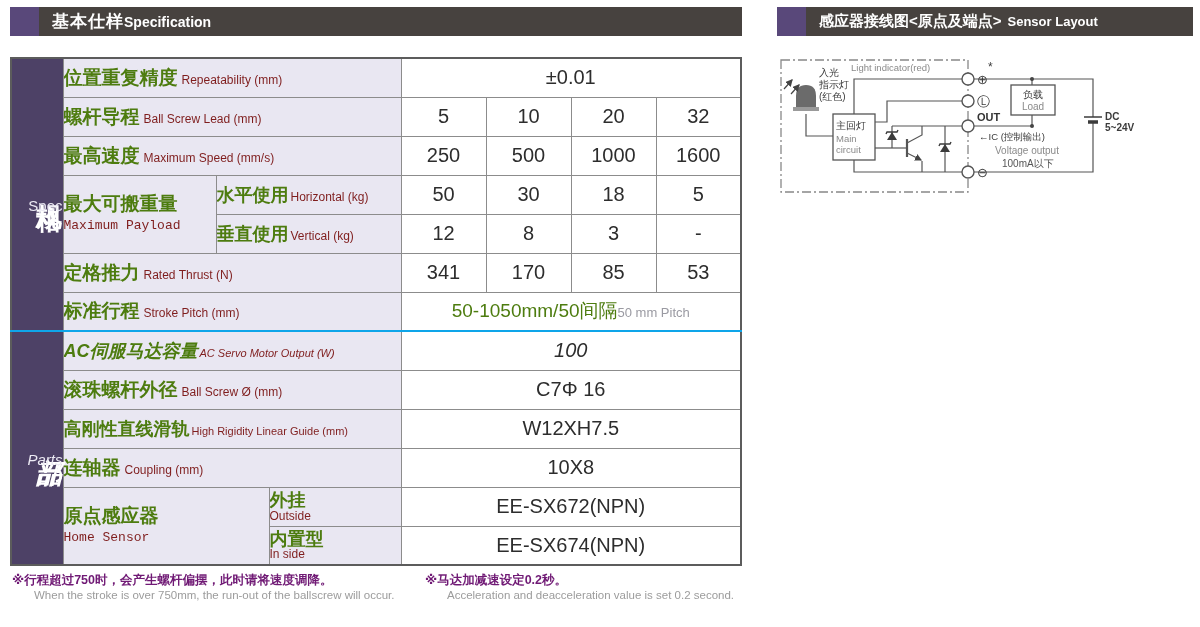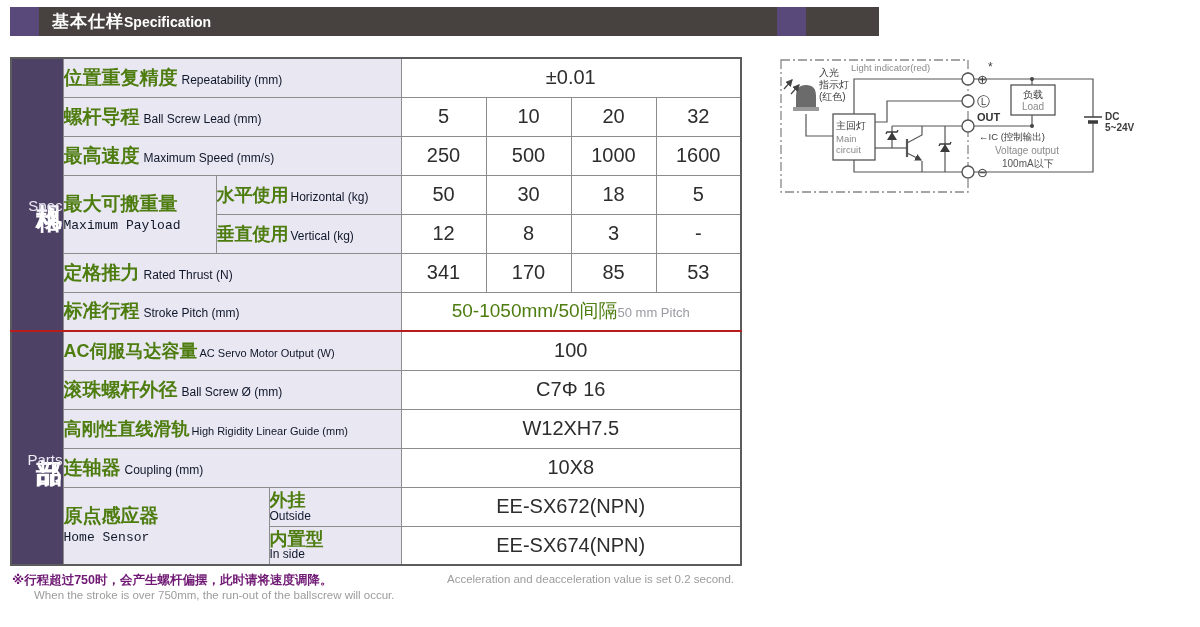"基本仕样" div.hdr-bar { width: 840px -> 703px }
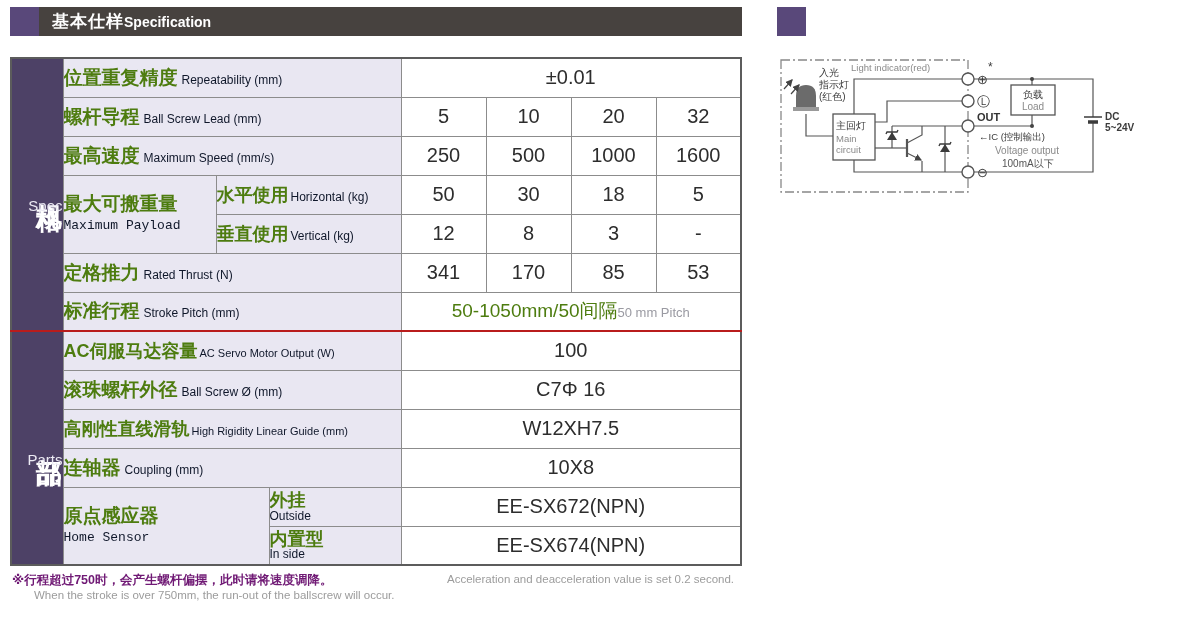"感应器接线图<原点及端点>" div.hdr-bar { html: none -> <div> <span>感应器接线图&lt;原点及端点&gt;</span> <span>Sensor Layout</span> </div> }
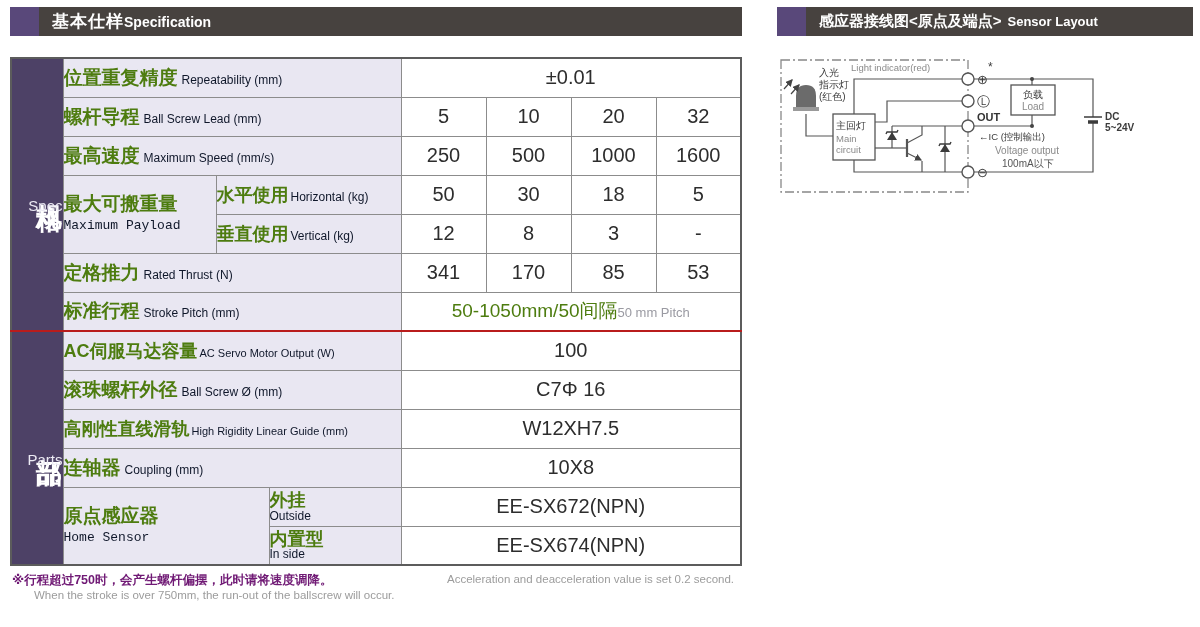"Repeatability (mm)" .en { color: #0f172a -> #7f1d1d }
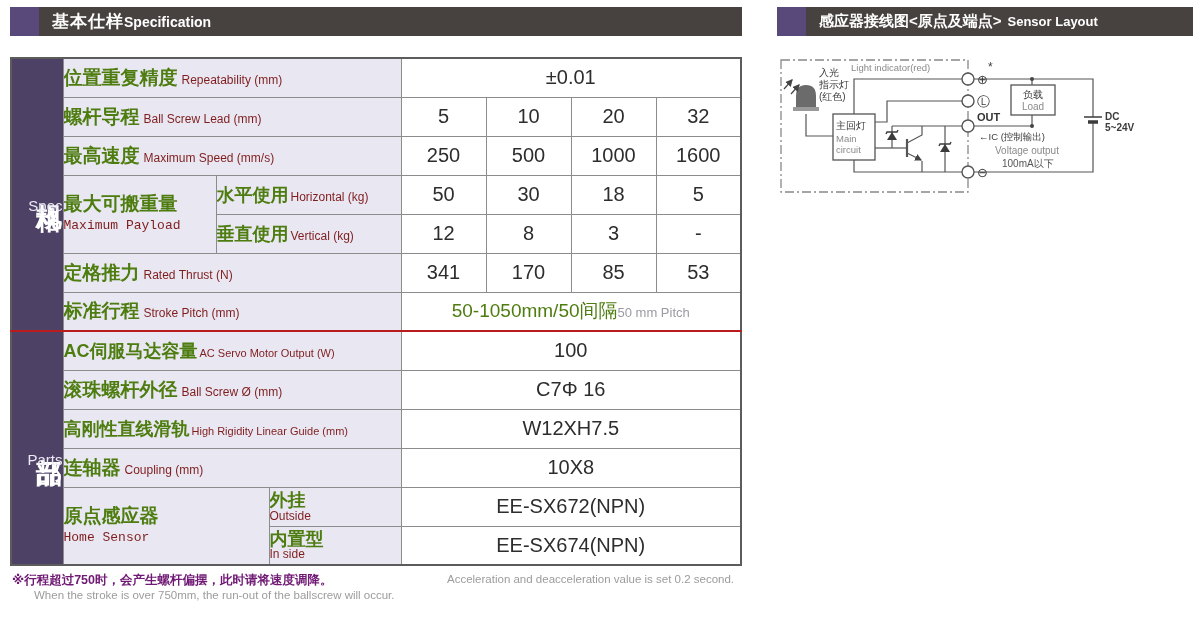"AC伺服马达容量 AC Servo Motor Output" tr.sect td { border-top: 2px solid #b91c1c -> 2px solid #0ea5e9; font-style: none -> italic }
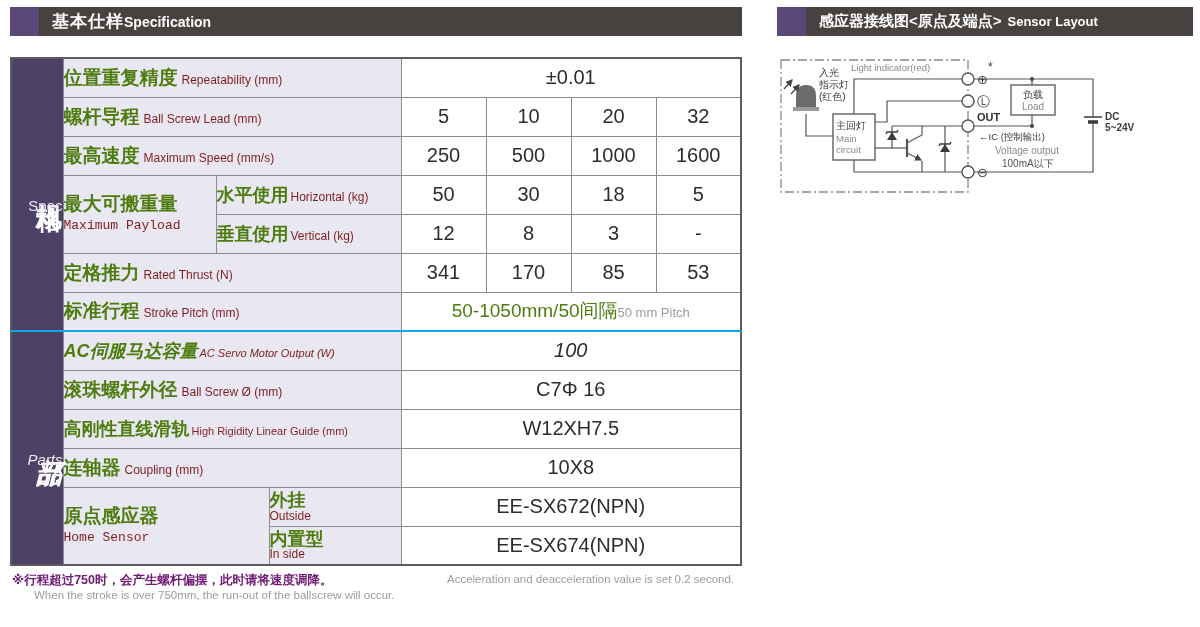"※马达加减速设定0.2秒。" div.note-cn { html: none -> <div>※马达加减速设定0.2秒。</div> }
